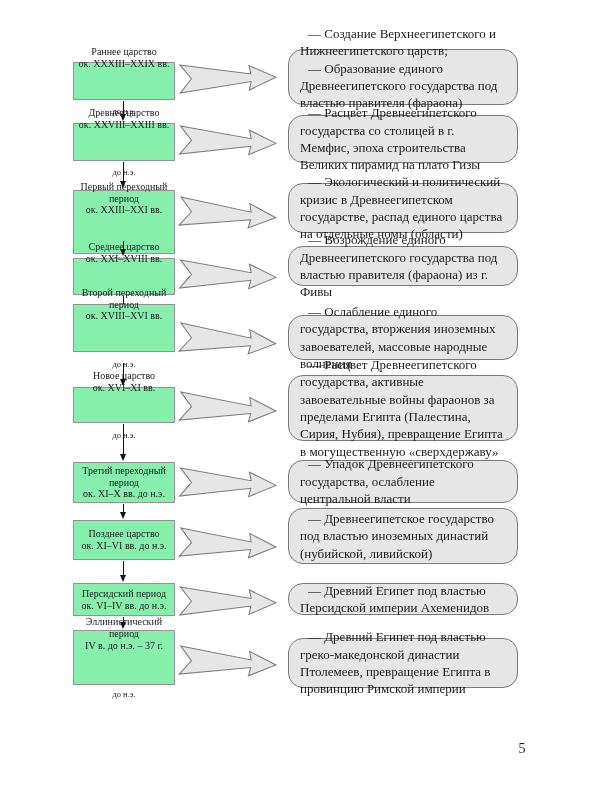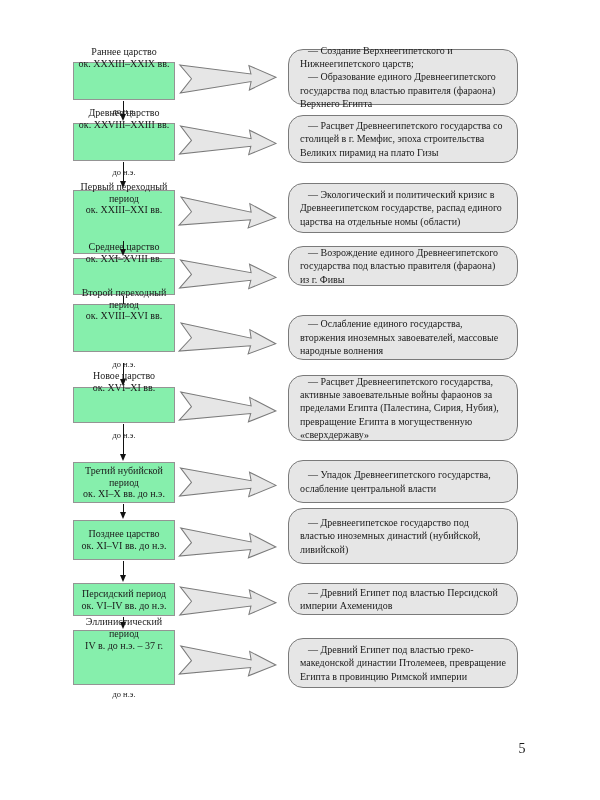"— Создание Верхнеегипетского и" .desc-box { font-size: 10px -> 13px }
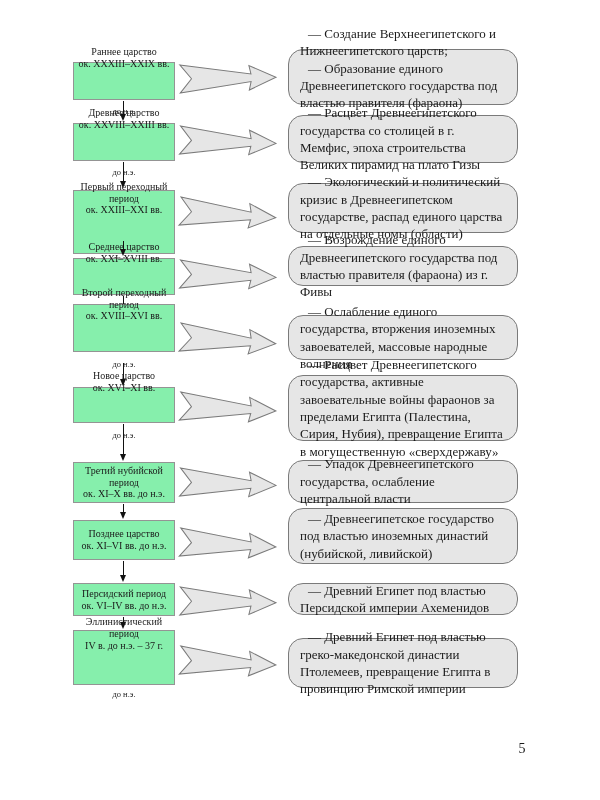"Третий нубийской" div.period-line { text: нубийской -> переходный }
